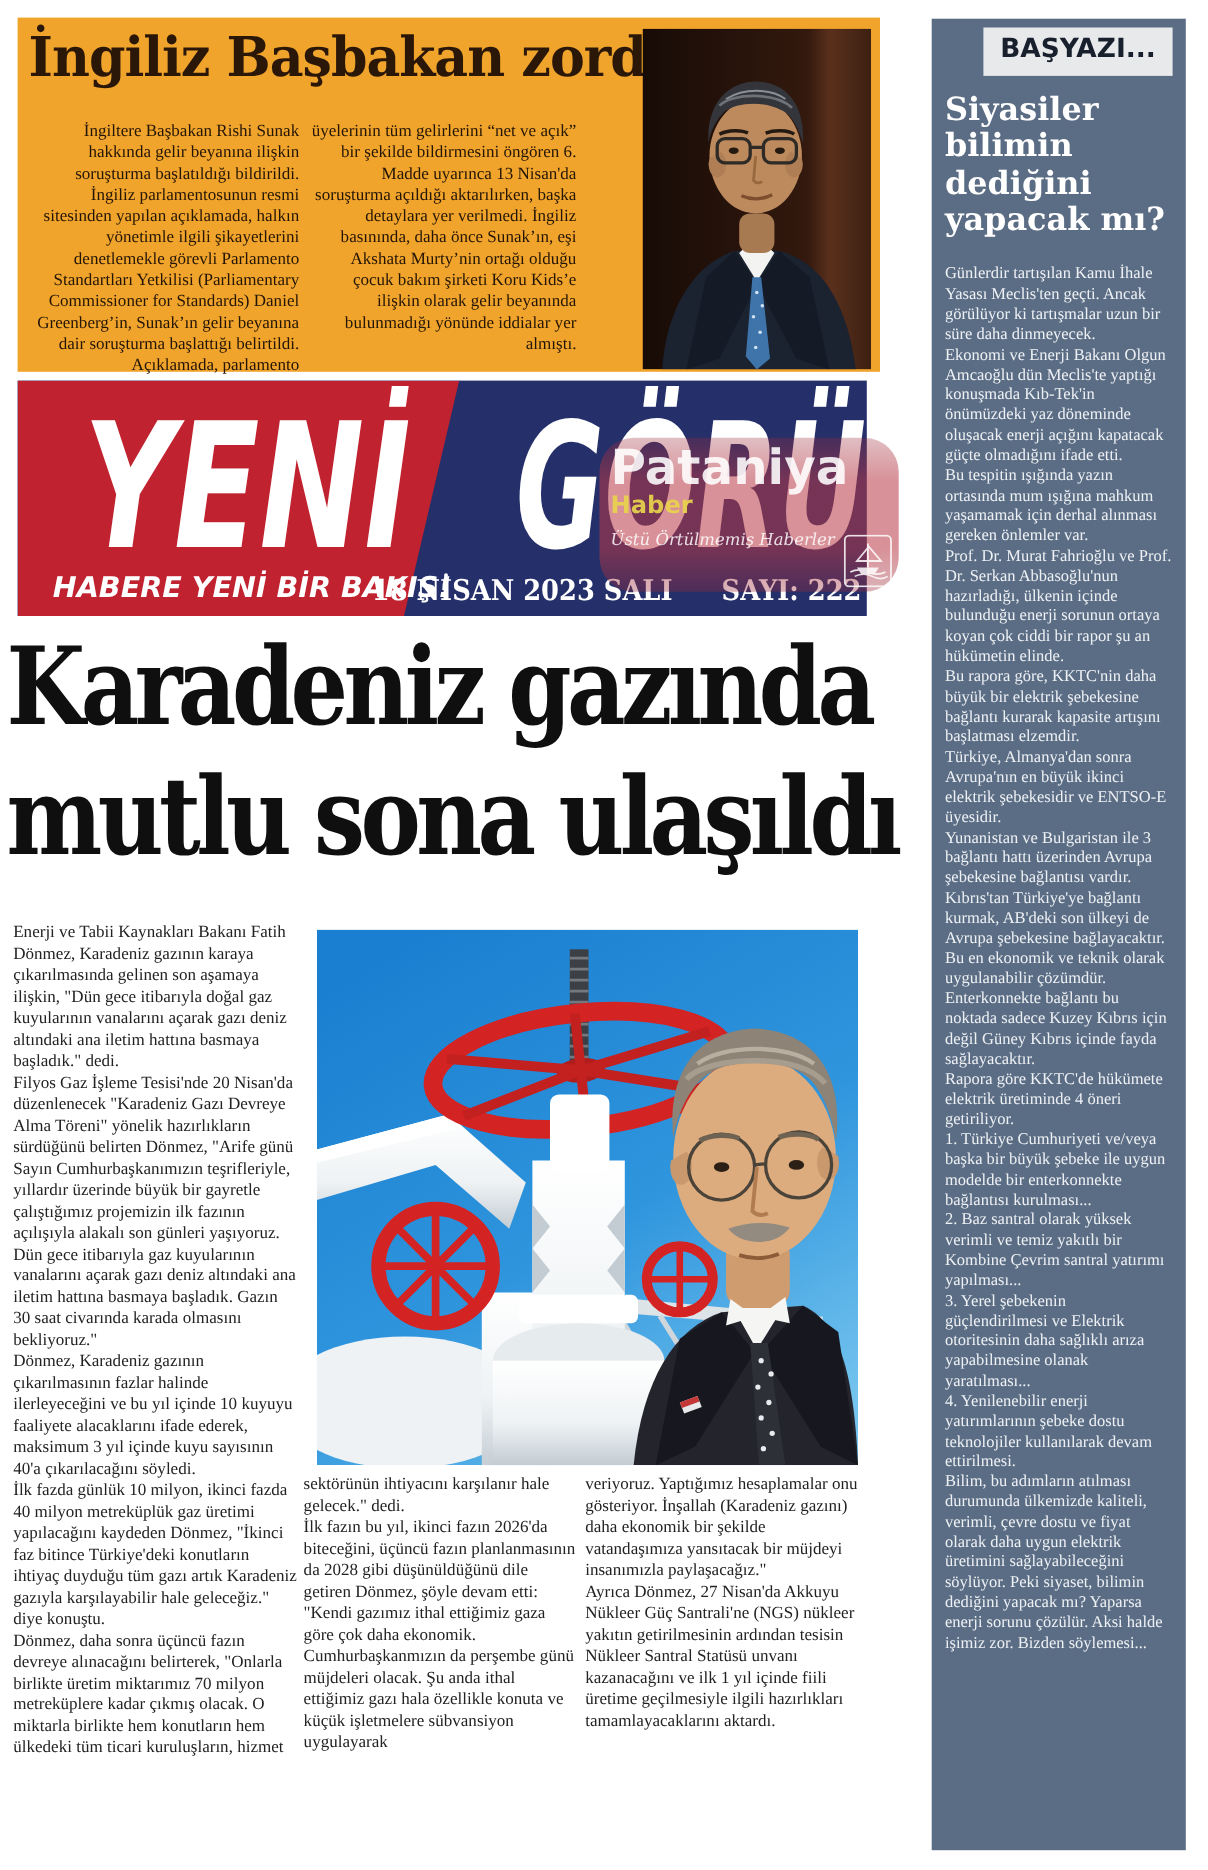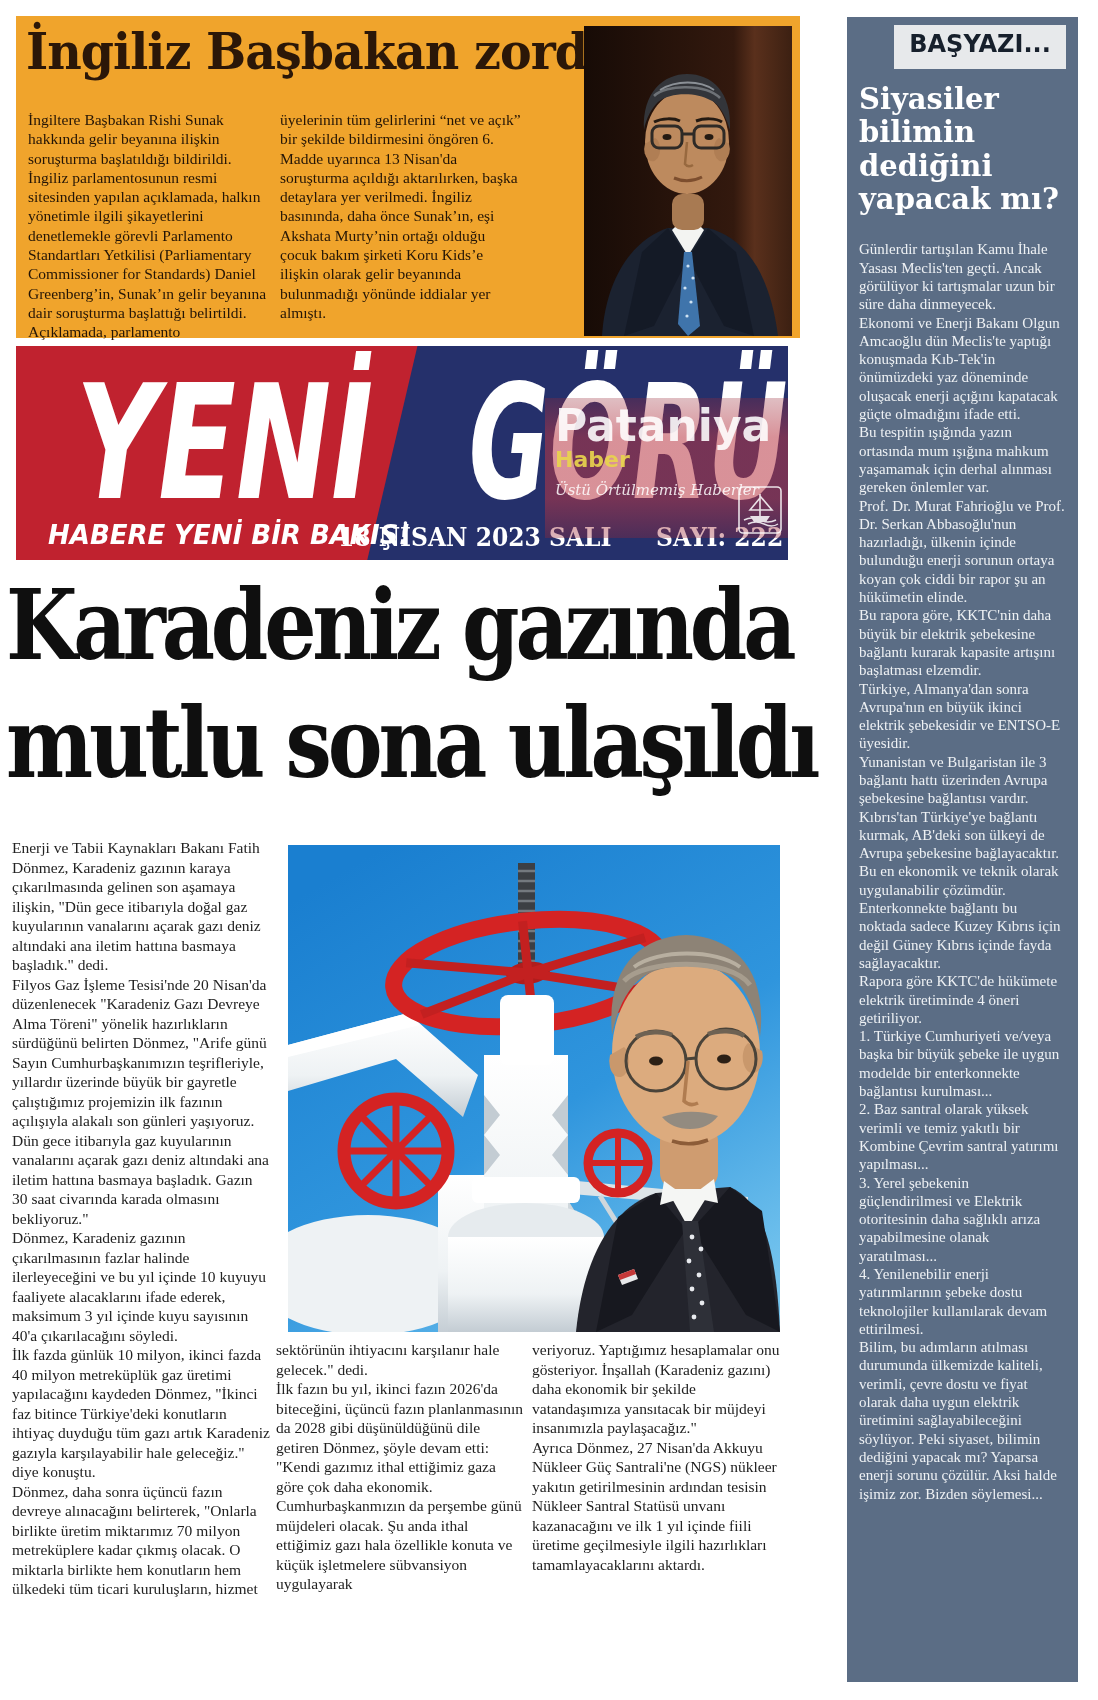"İngiltere Başbakan Rishi Sunak hakkında" .topbox-col { text-align: none -> right }
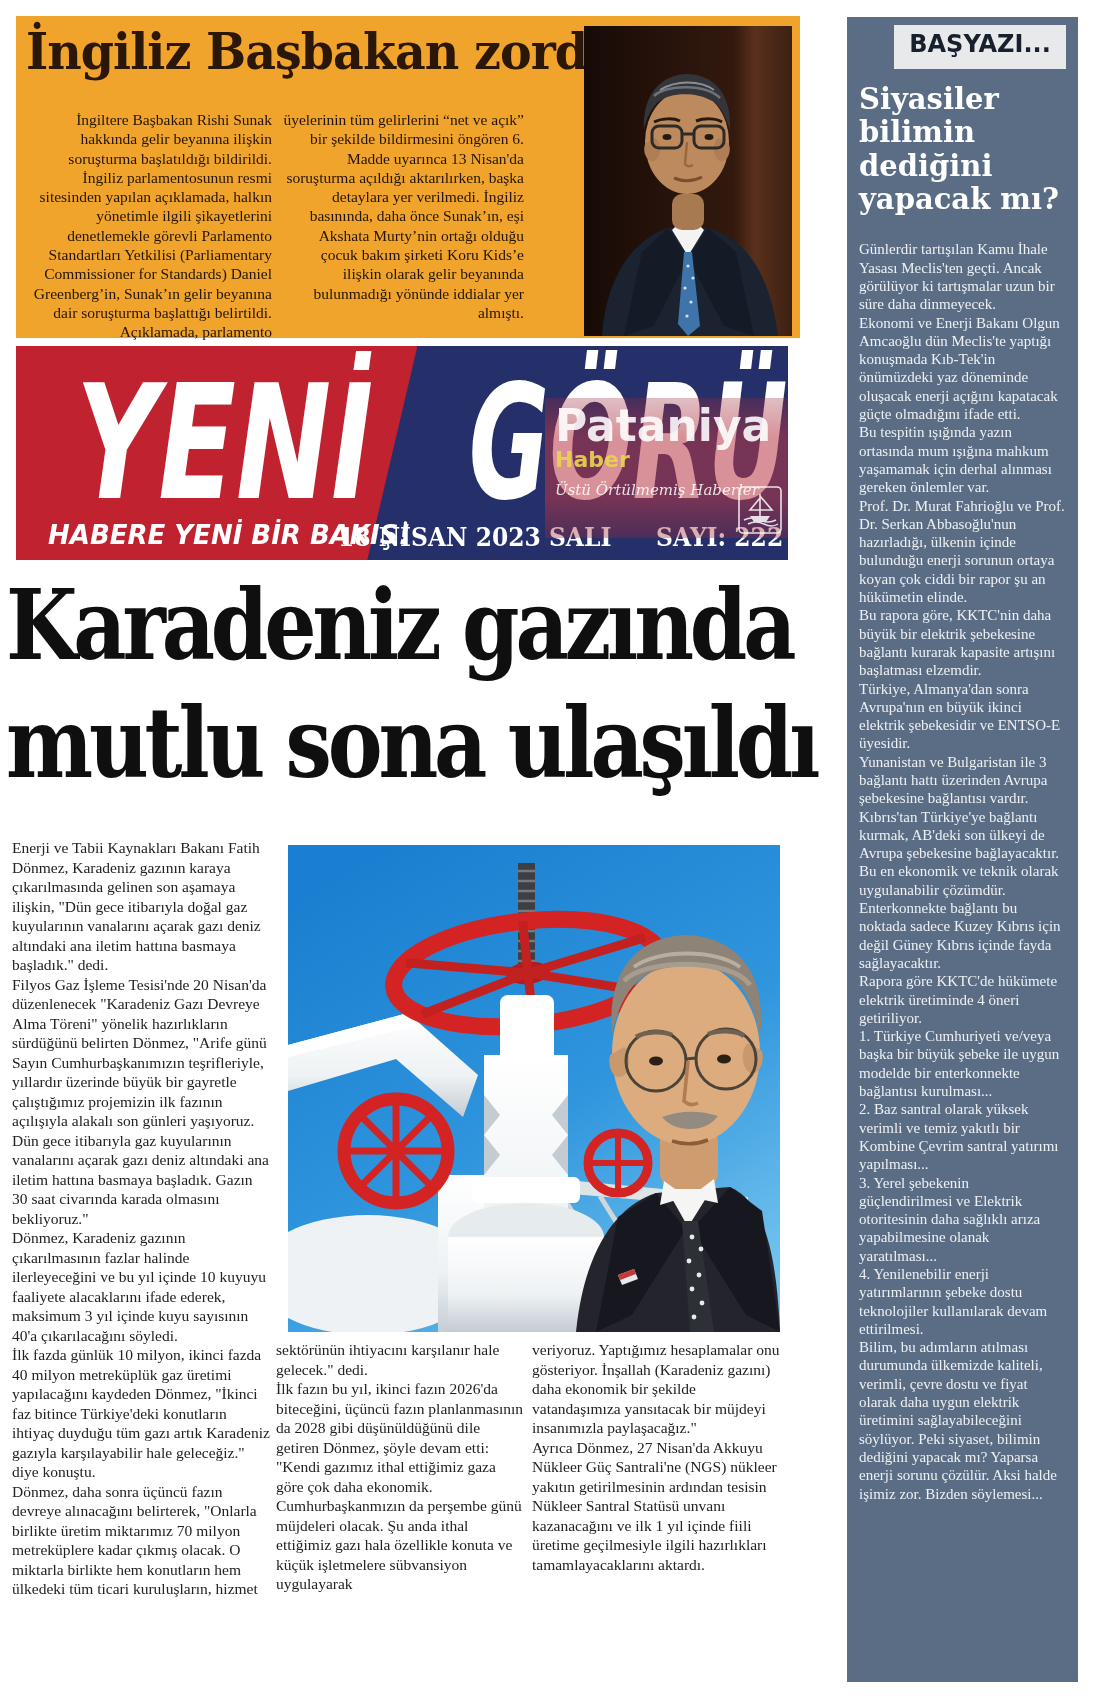"Pataniya" .stamp { border-radius: none -> 31px; width: 243px -> 272px }
